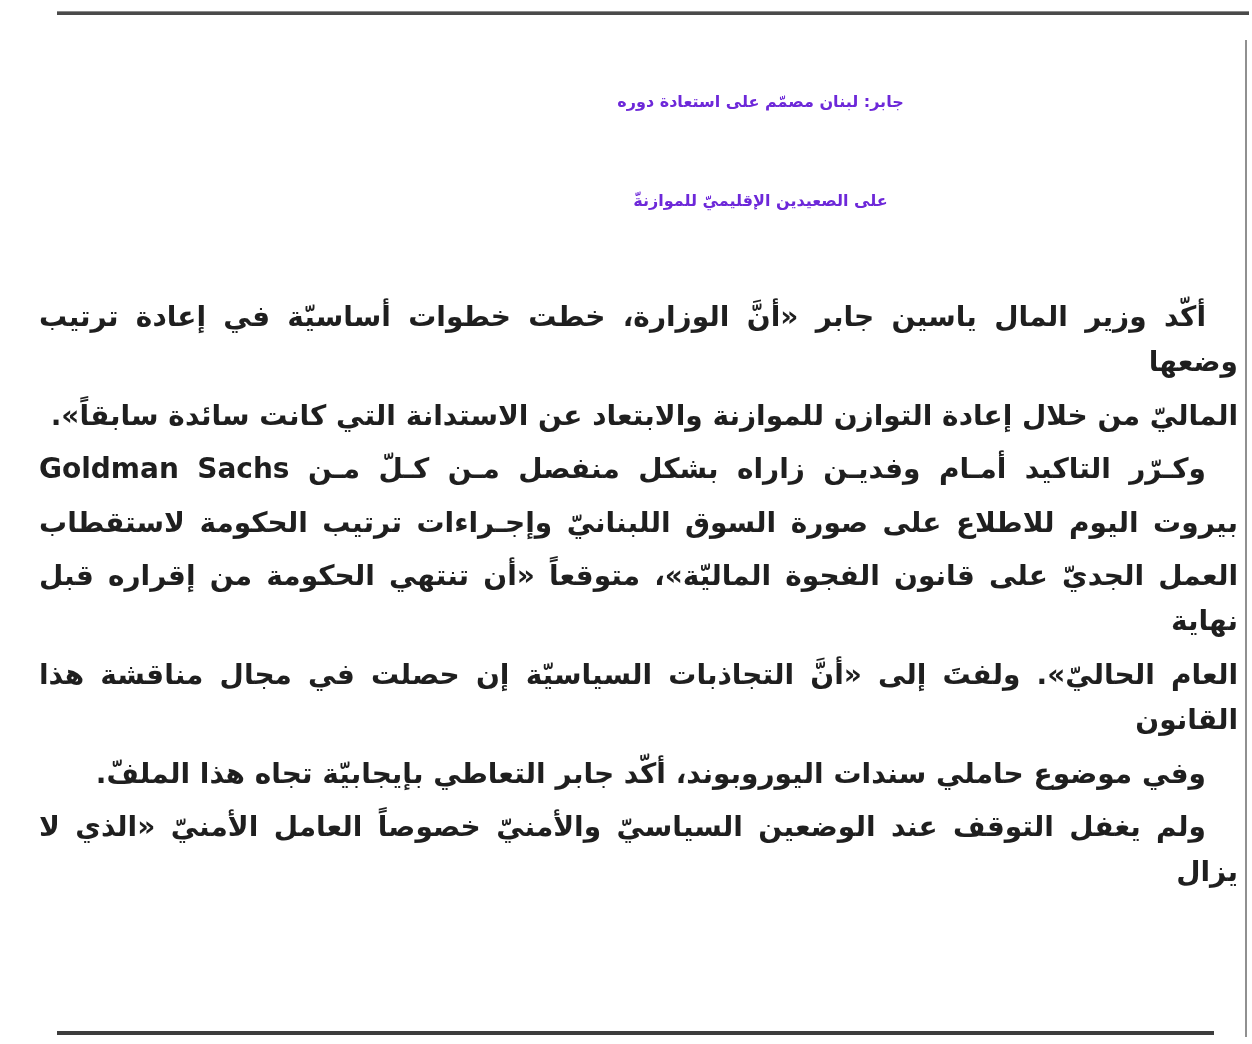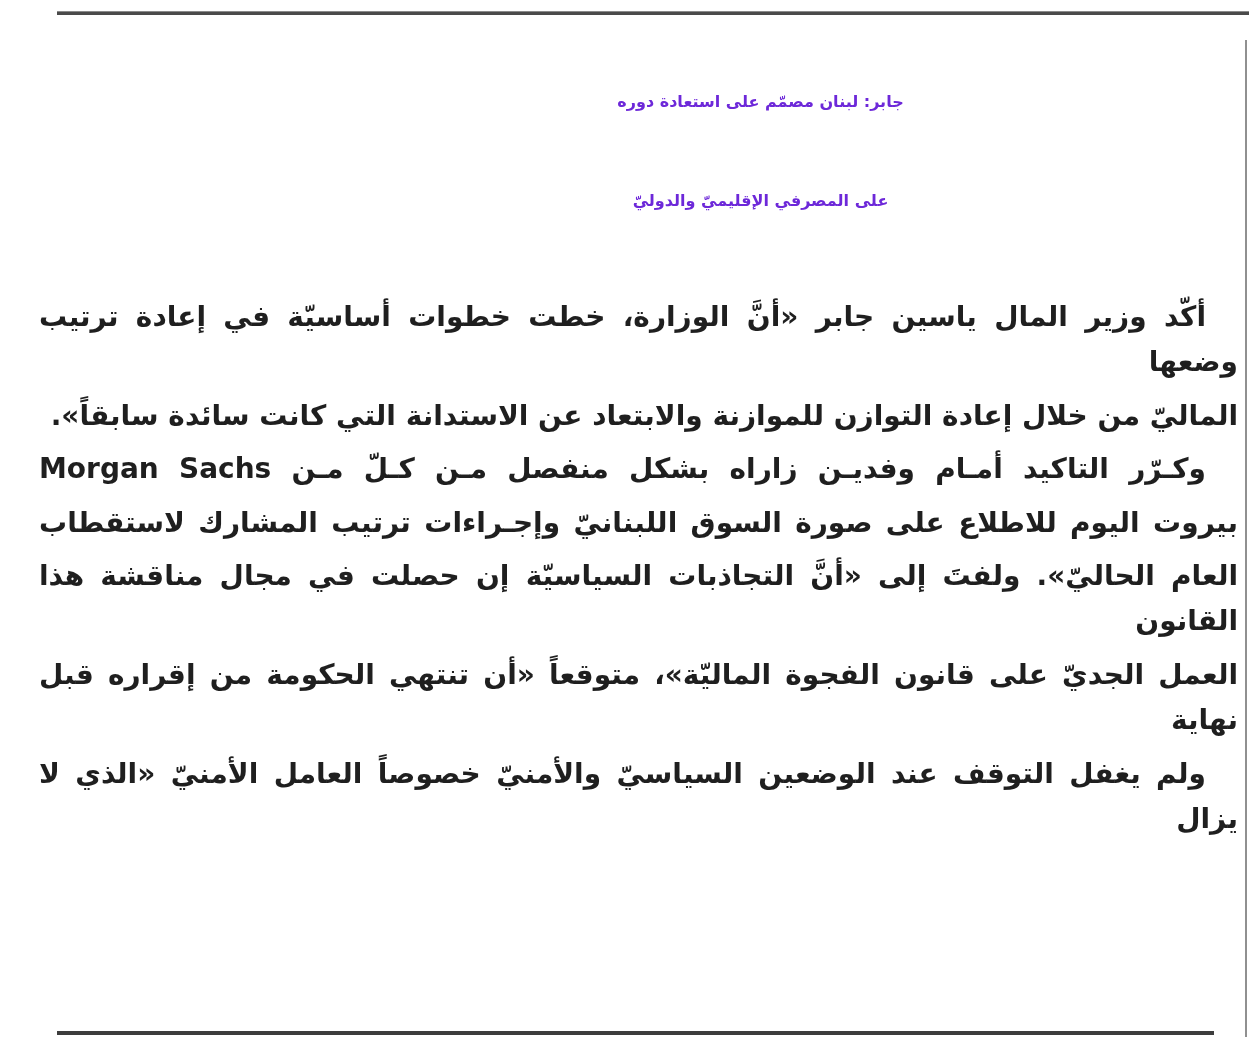"على المصرفي الإقليميّ والدوليّ" div { text: المصرفي الإقليميّ والدوليّ -> الصعيدين الإقليميّ للموازنةّ }
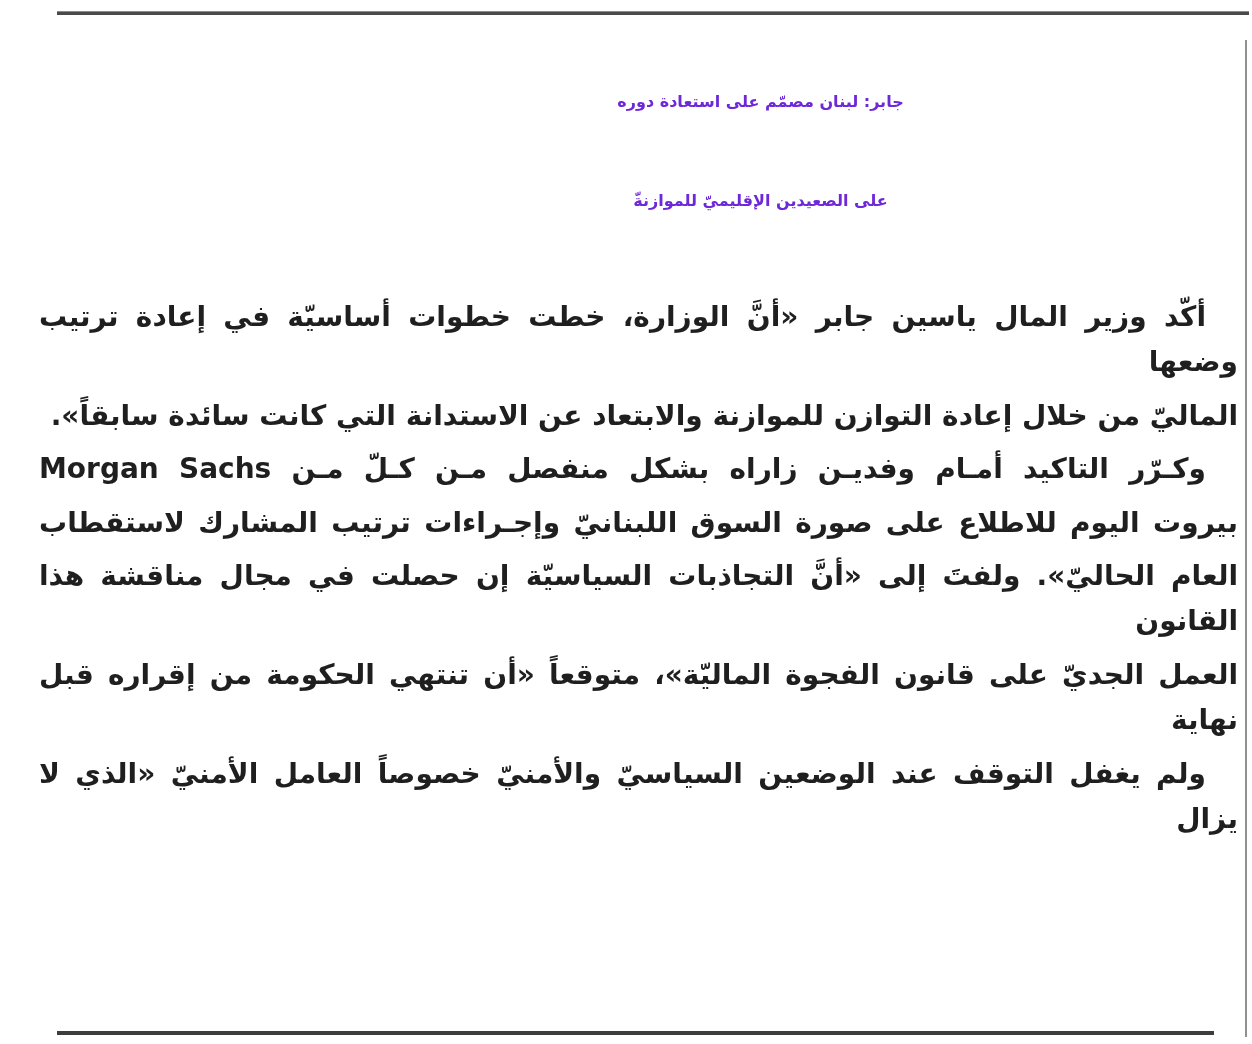"وكـرّر التاكيد أمـام وفديـن زاراه" div.line { text: Morgan -> Goldman }
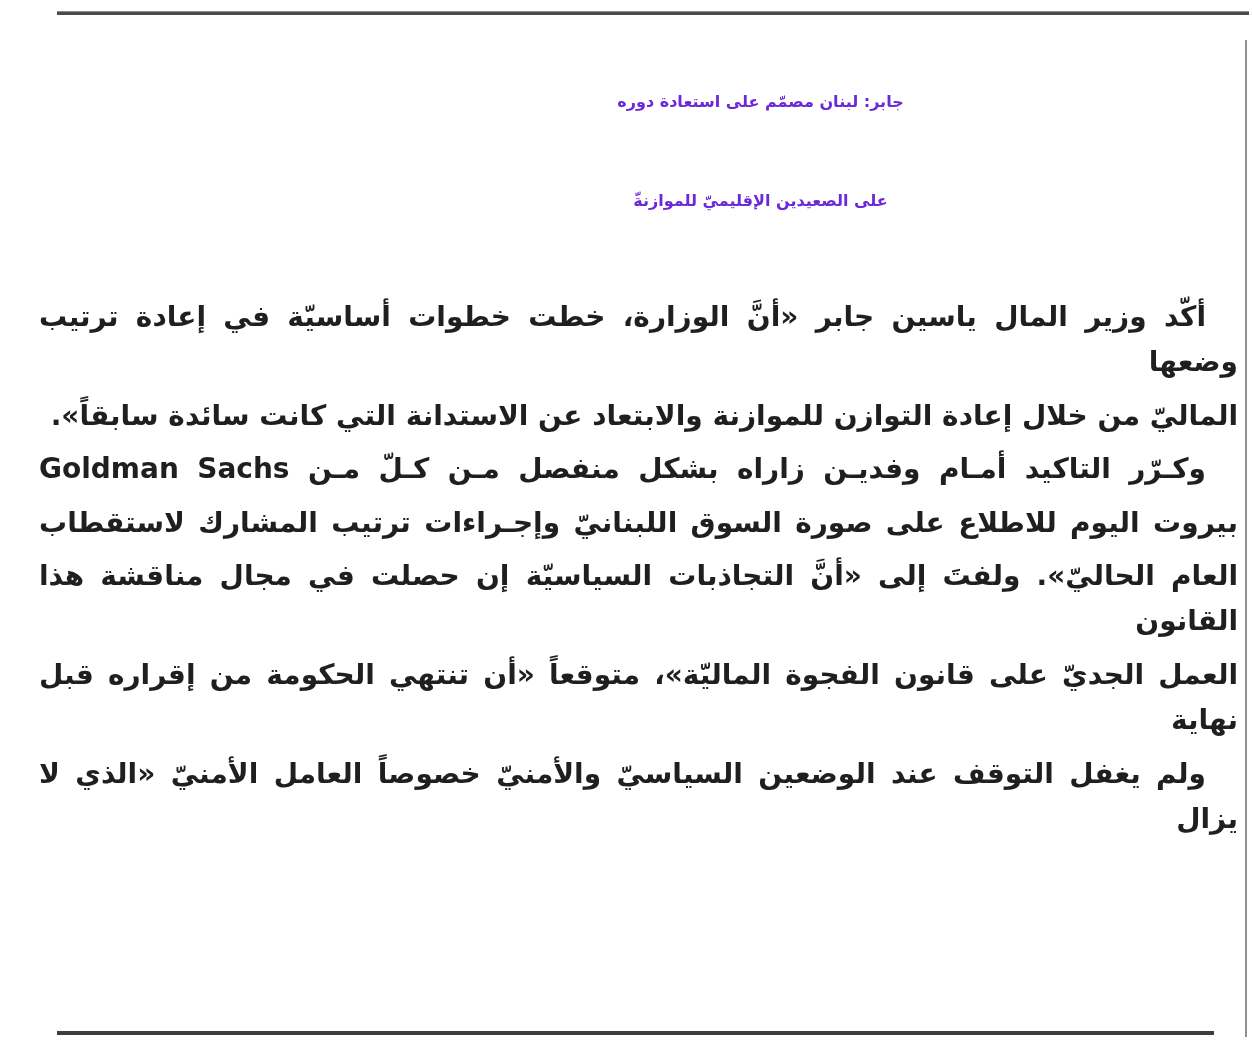"بيروت اليوم للاطلاع على صورة" div.line { text: المشارك -> الحكومة }
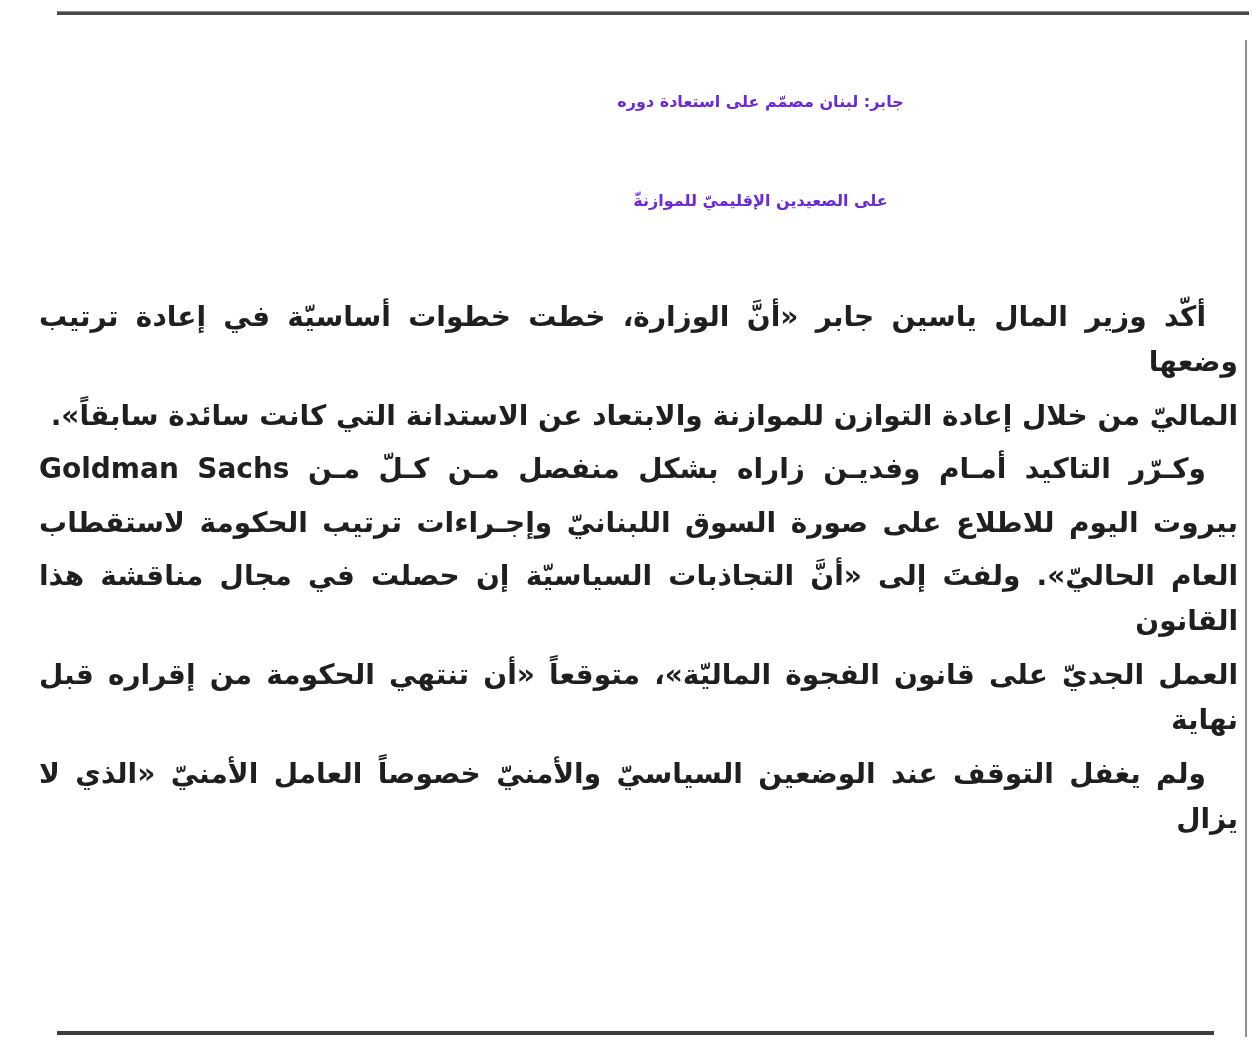"العام الحاليّ». ولفتَ إلى «أنَّ" div.line { order: before "العمل الجديّ على قانون الفجوة" -> after "العمل الجديّ على قانون الفجوة" }
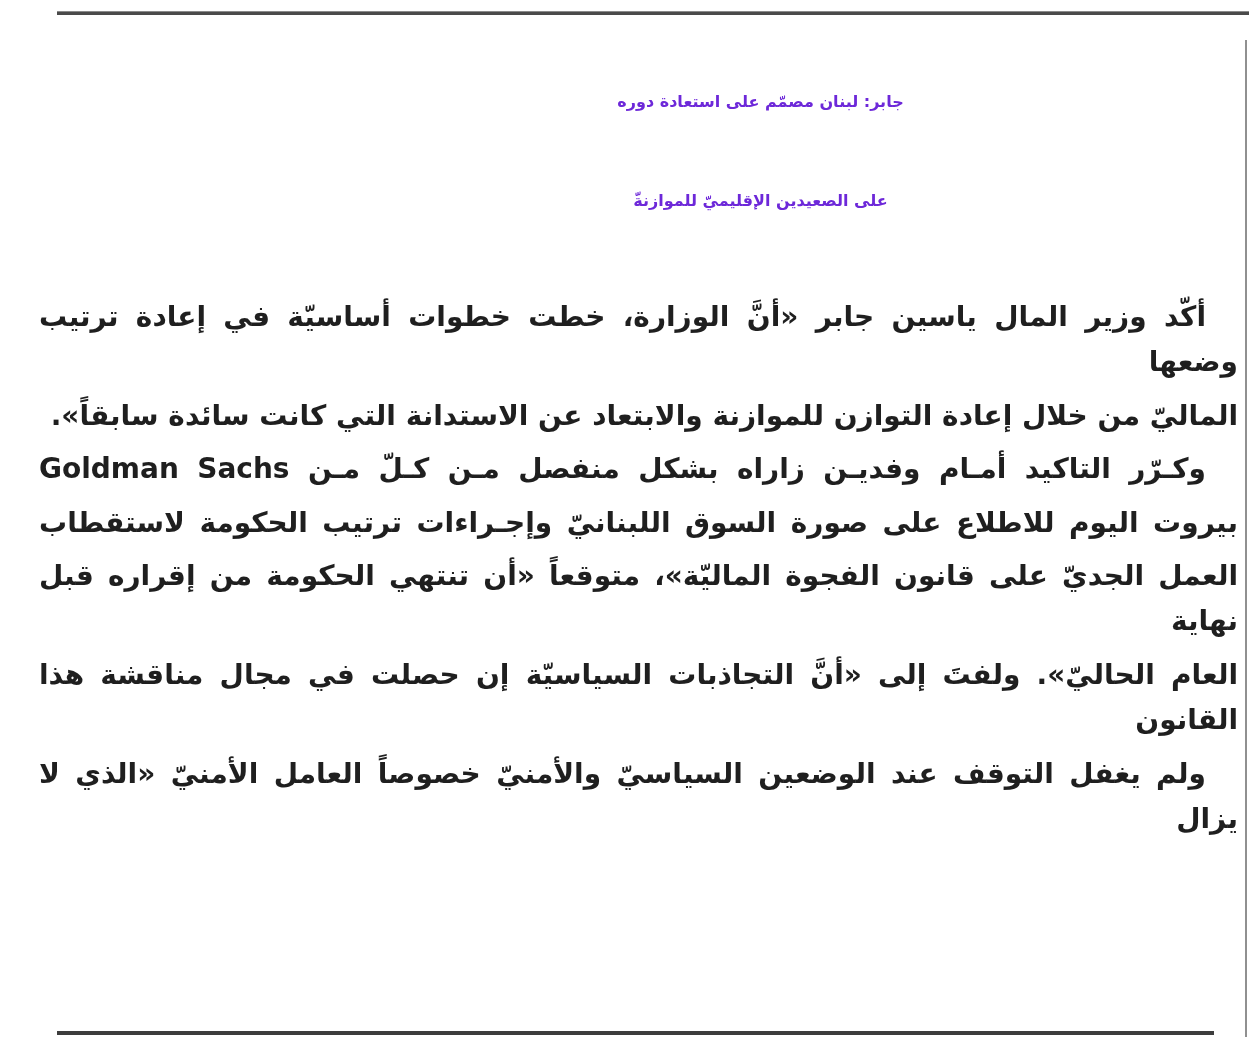"وفي موضوع حاملي سندات اليوروبوند،" div.para { html: none -> <div> <div>وفي موضوع حاملي سندات اليوروبوند، أكّد جابر التعاطي بإيجابيّة تجاه هذا الملفّ.</div> </div> }
